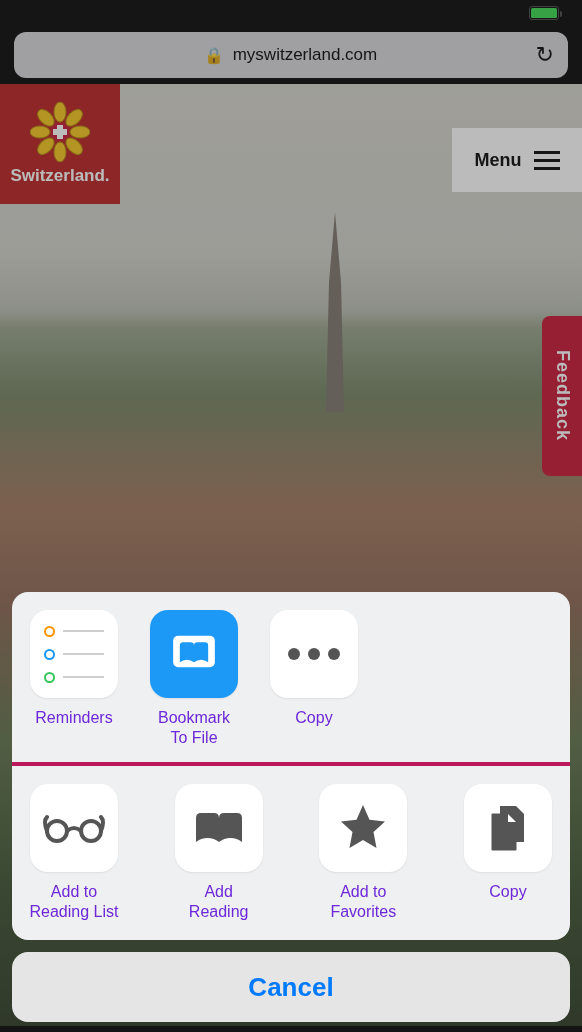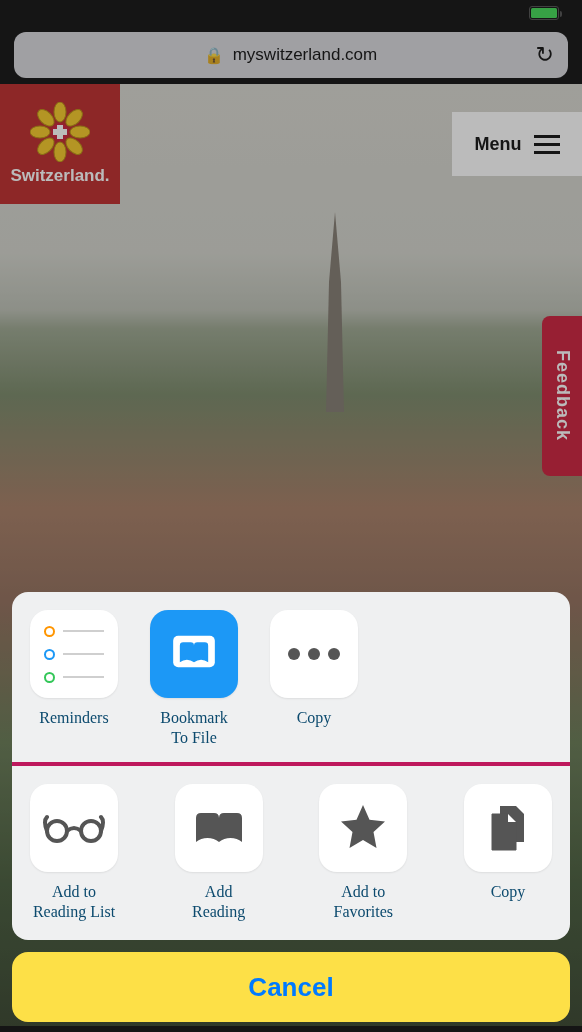"Menu" .menu-box { top: 28px -> 44px }
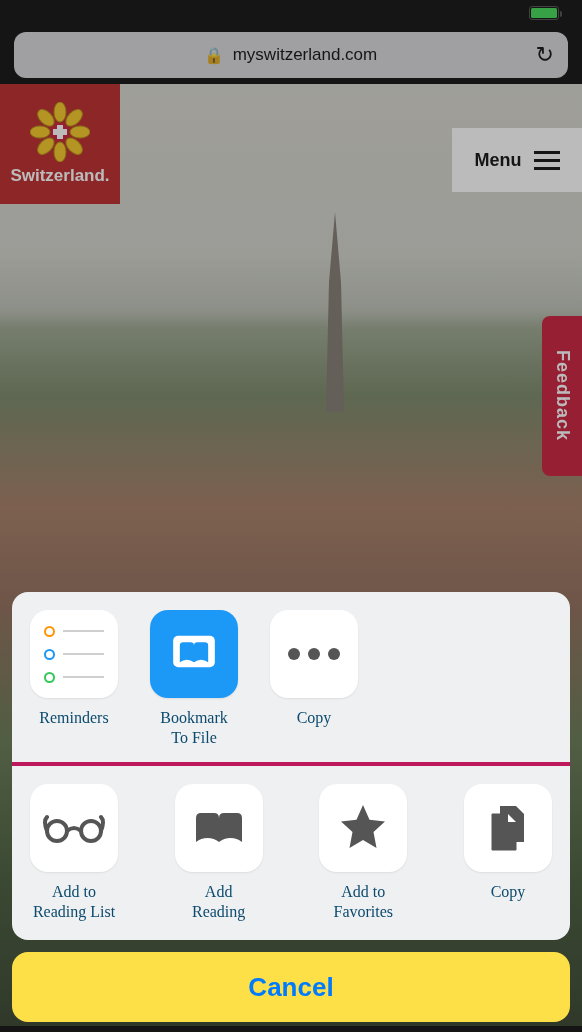"Reminders" .share-label { color: #0c4a6e -> #6d28d9; font-family: Liberation Serif, serif -> none }
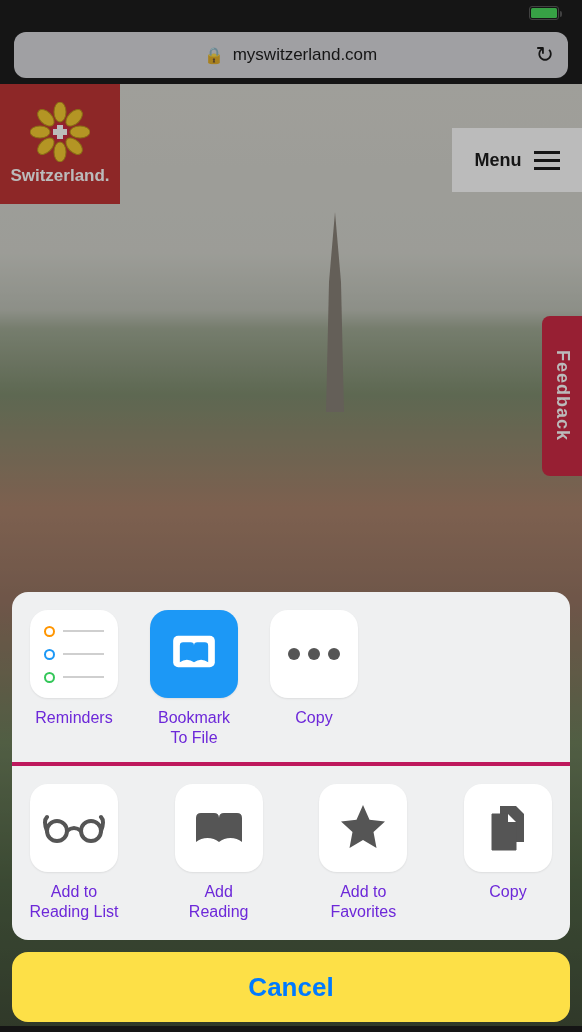"Cancel" .cancel-btn { background: #fde047 -> #e5e5e5 }
